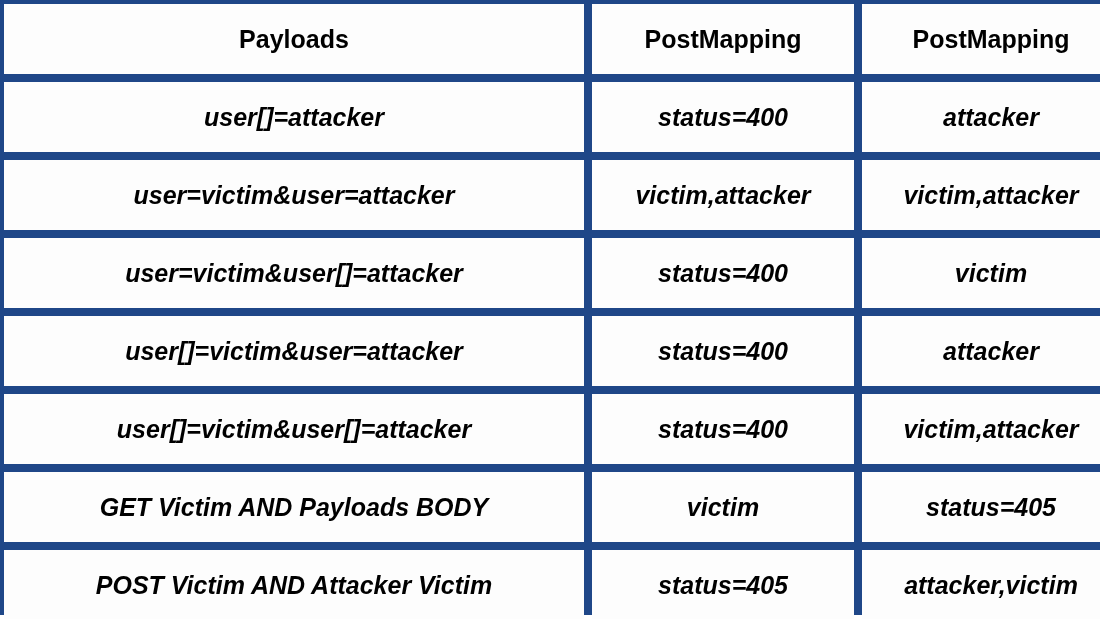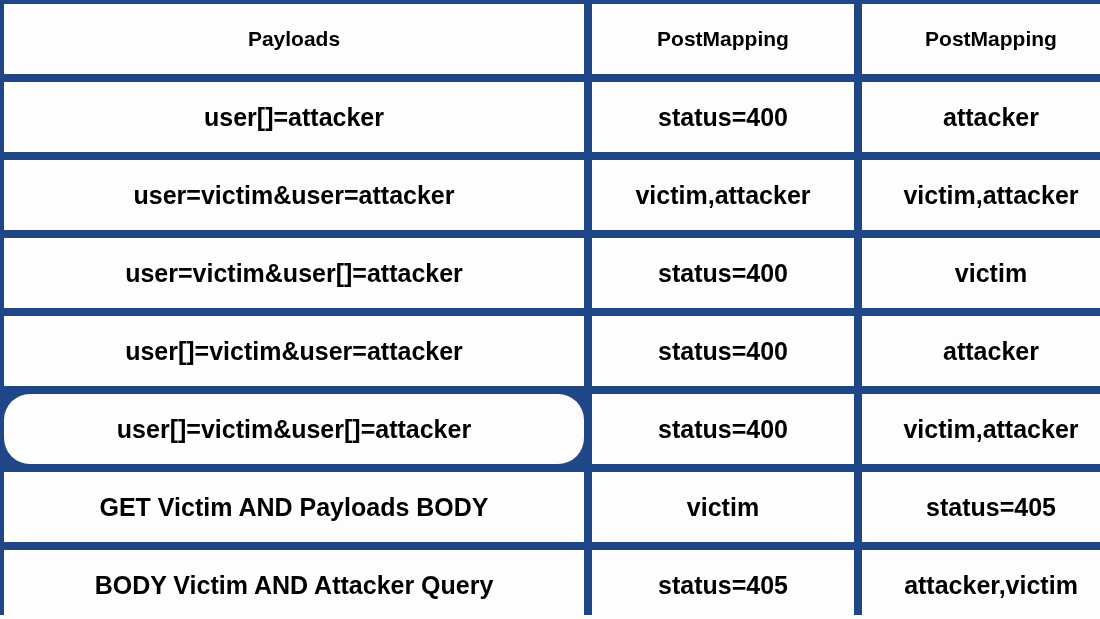"Payloads" table.payload-table thead th { font-size: 21px -> 25px }
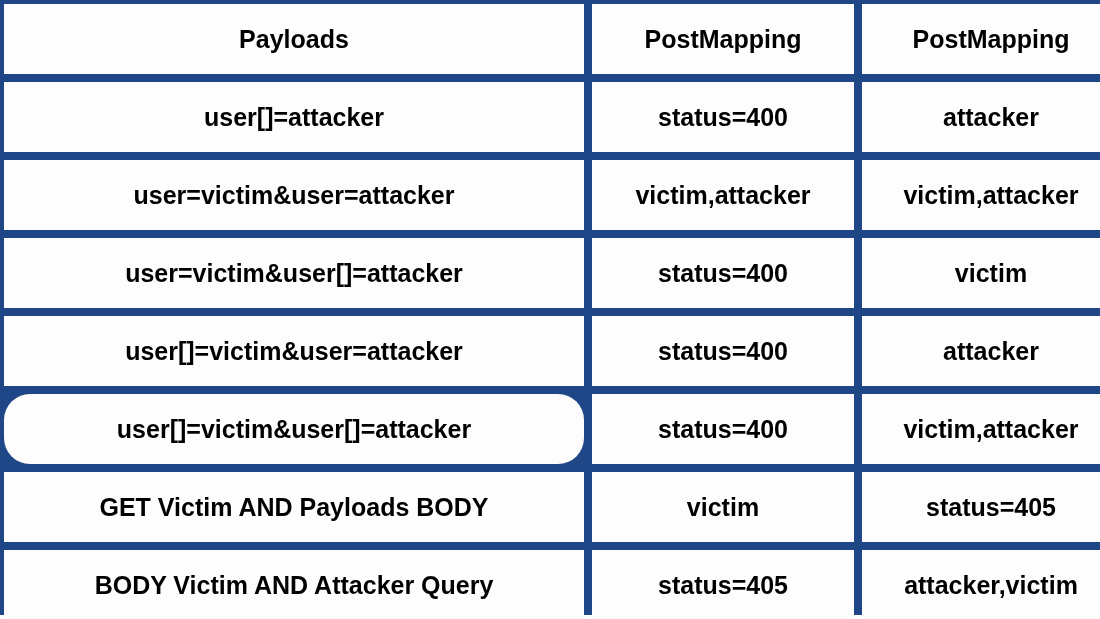"user[]=attacker" table.payload-table tbody td { font-style: none -> italic }
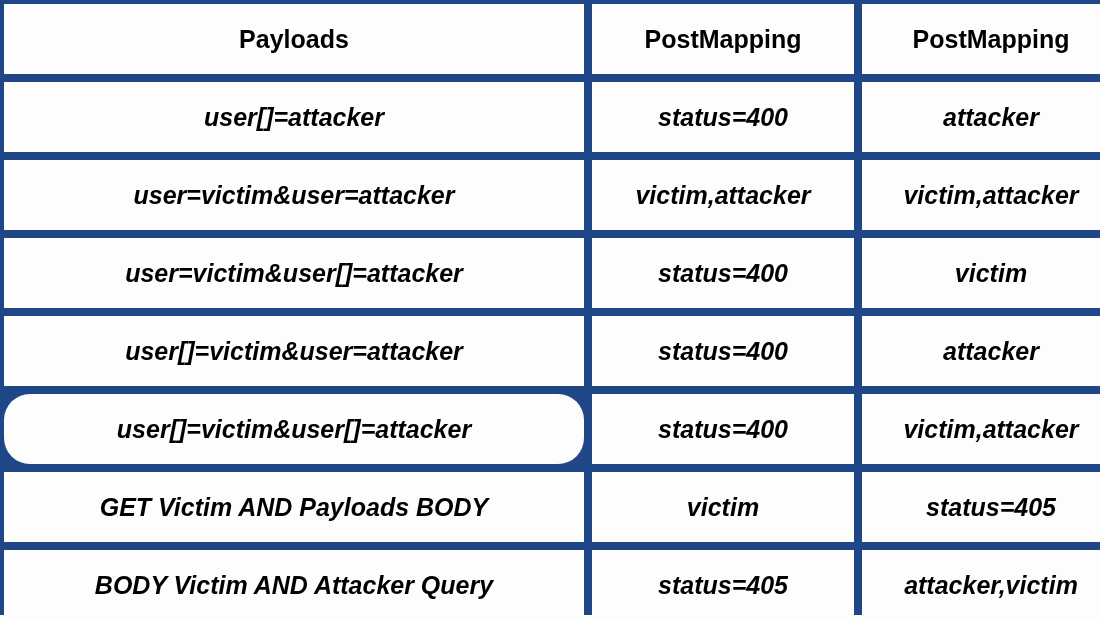"user[]=victim&user[]=attacker" table.payload-table tbody tr:nth-child(5) td.cell-payload { border-radius: 26px -> none }
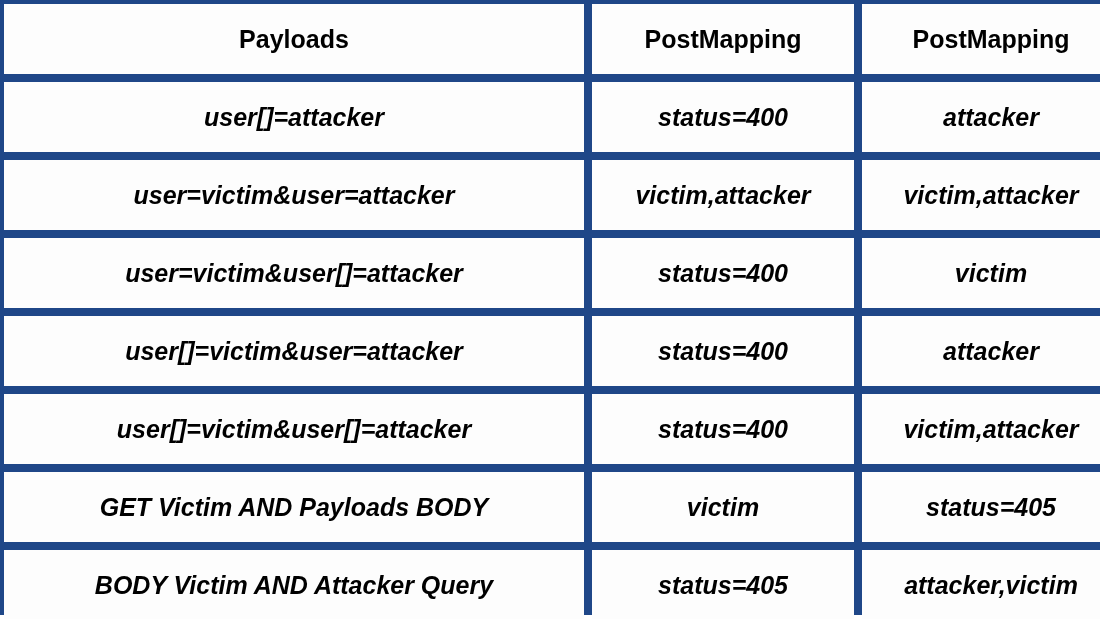"BODY Victim AND Attacker Query" td.cell-payload { text: BODY Victim AND Attacker Query -> POST Victim AND Attacker Victim }
